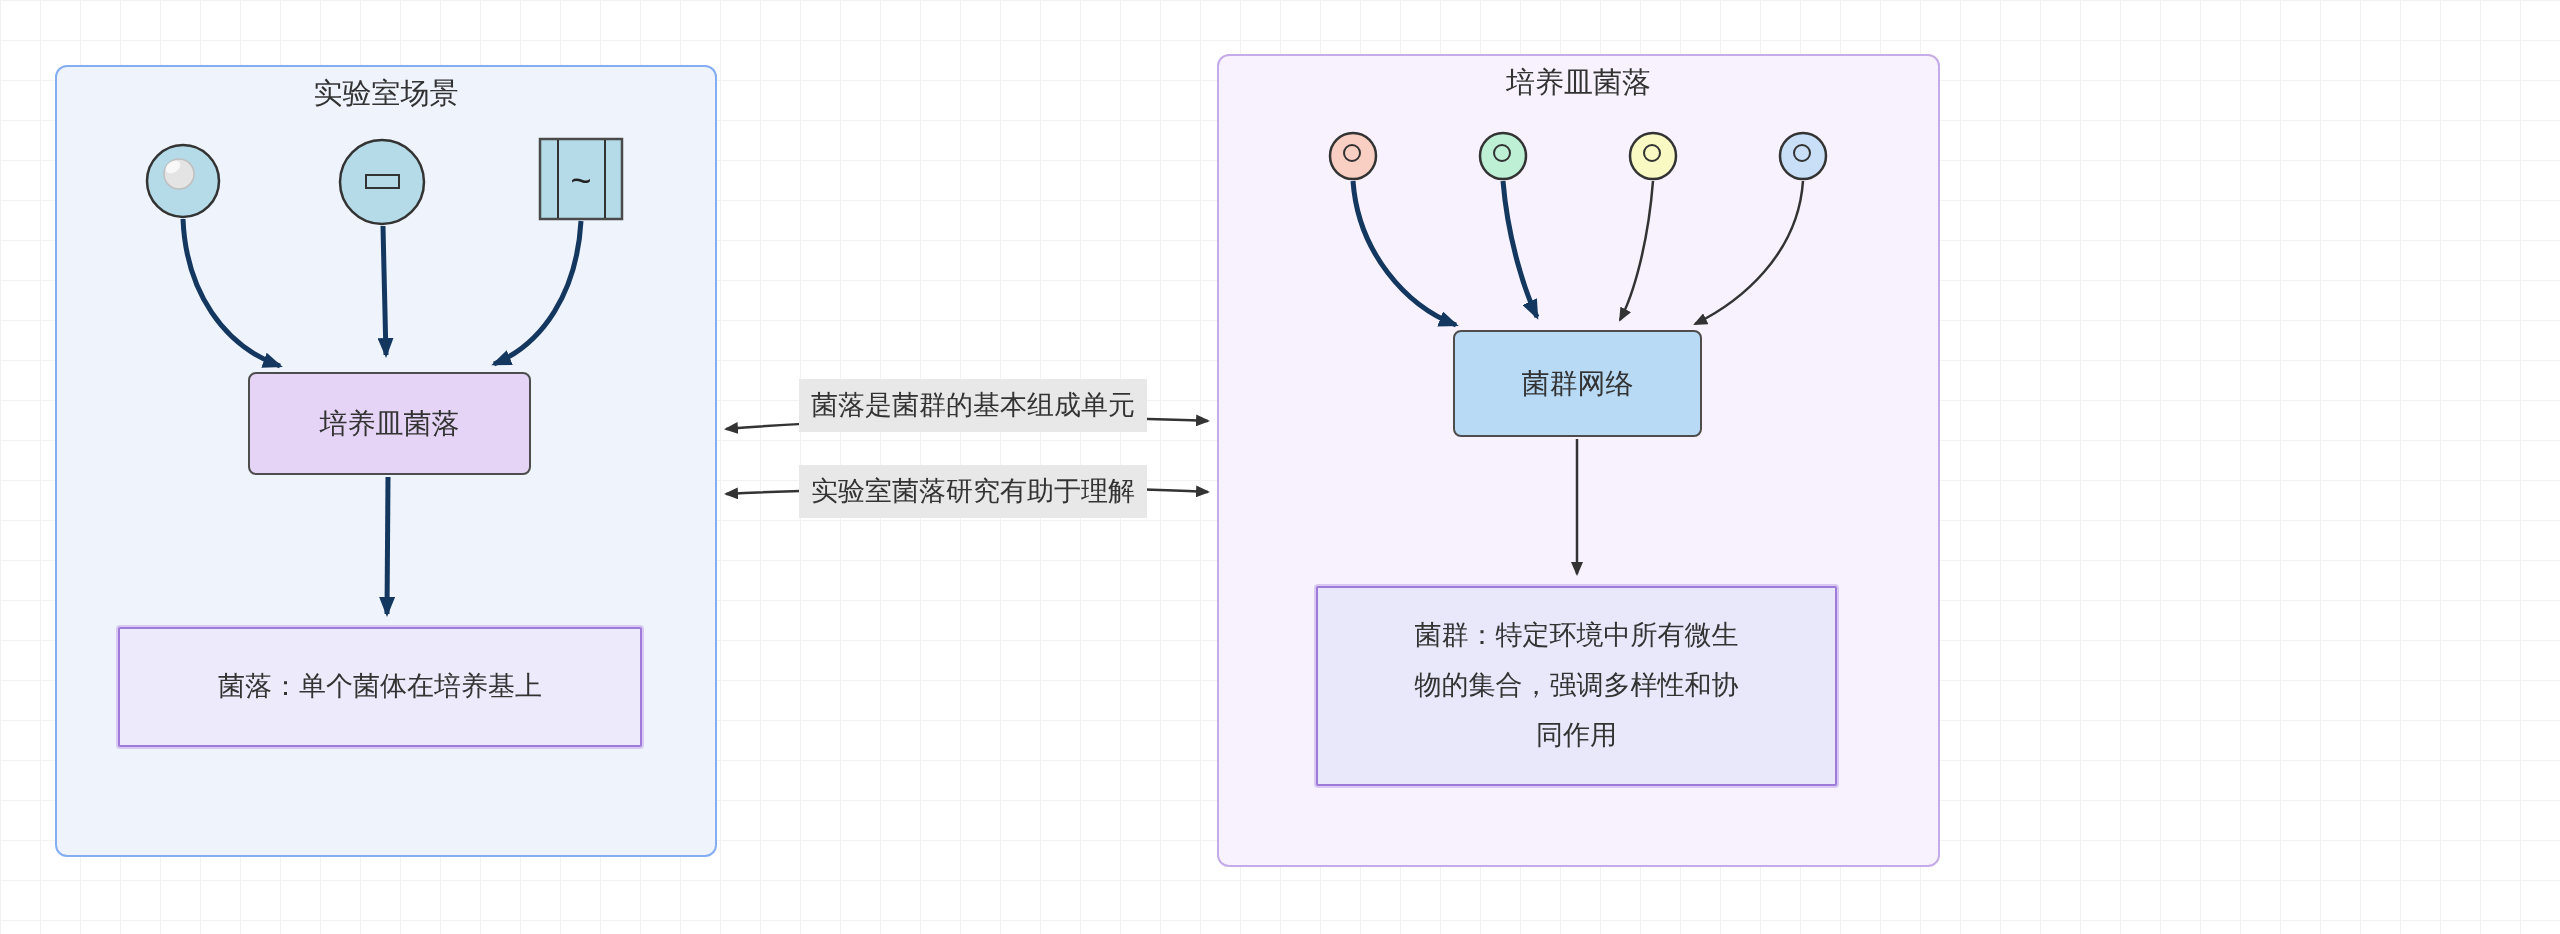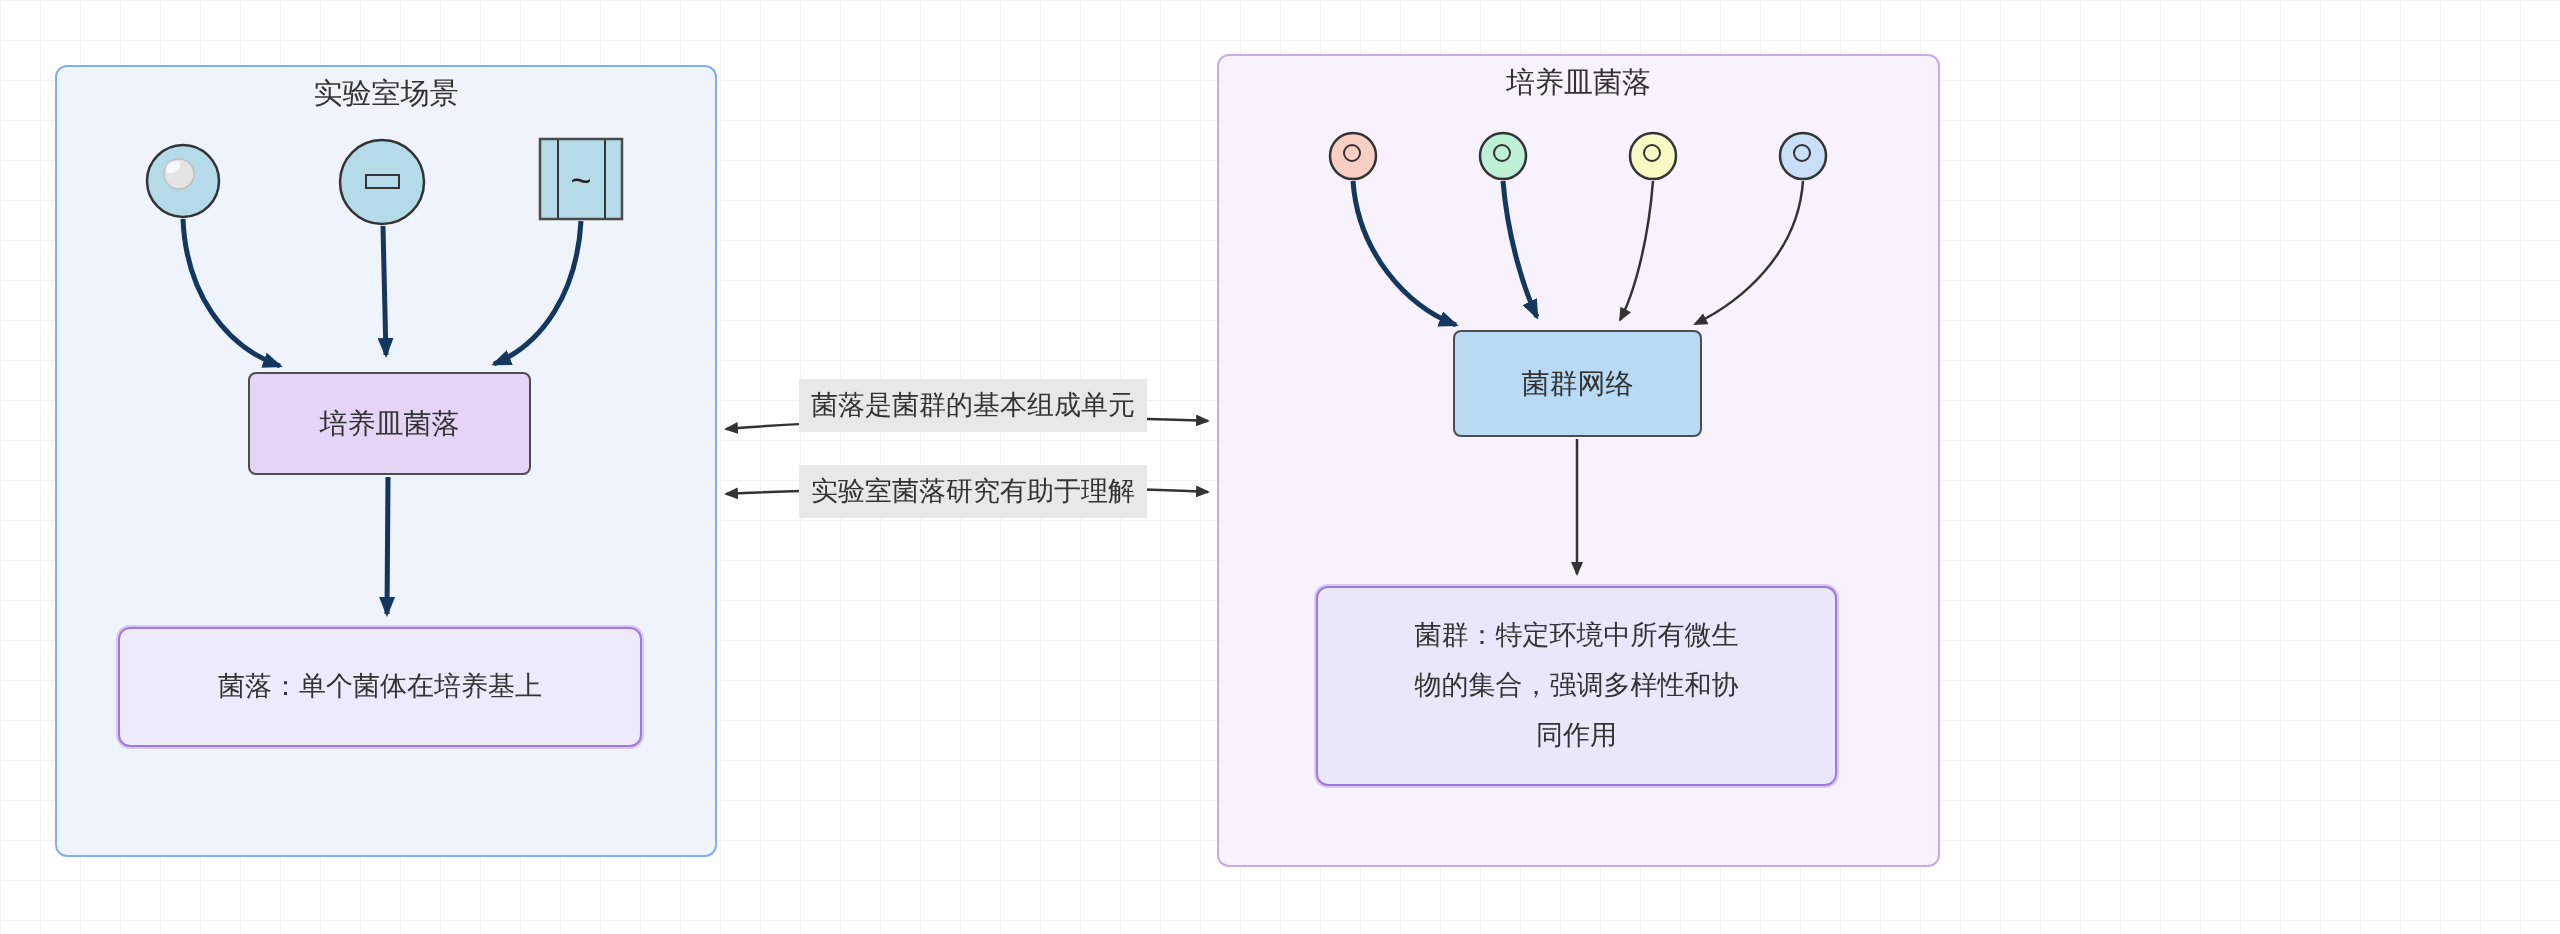"菌群：特定环境中所有微生" .desc { border-radius: 12px -> 2px }
